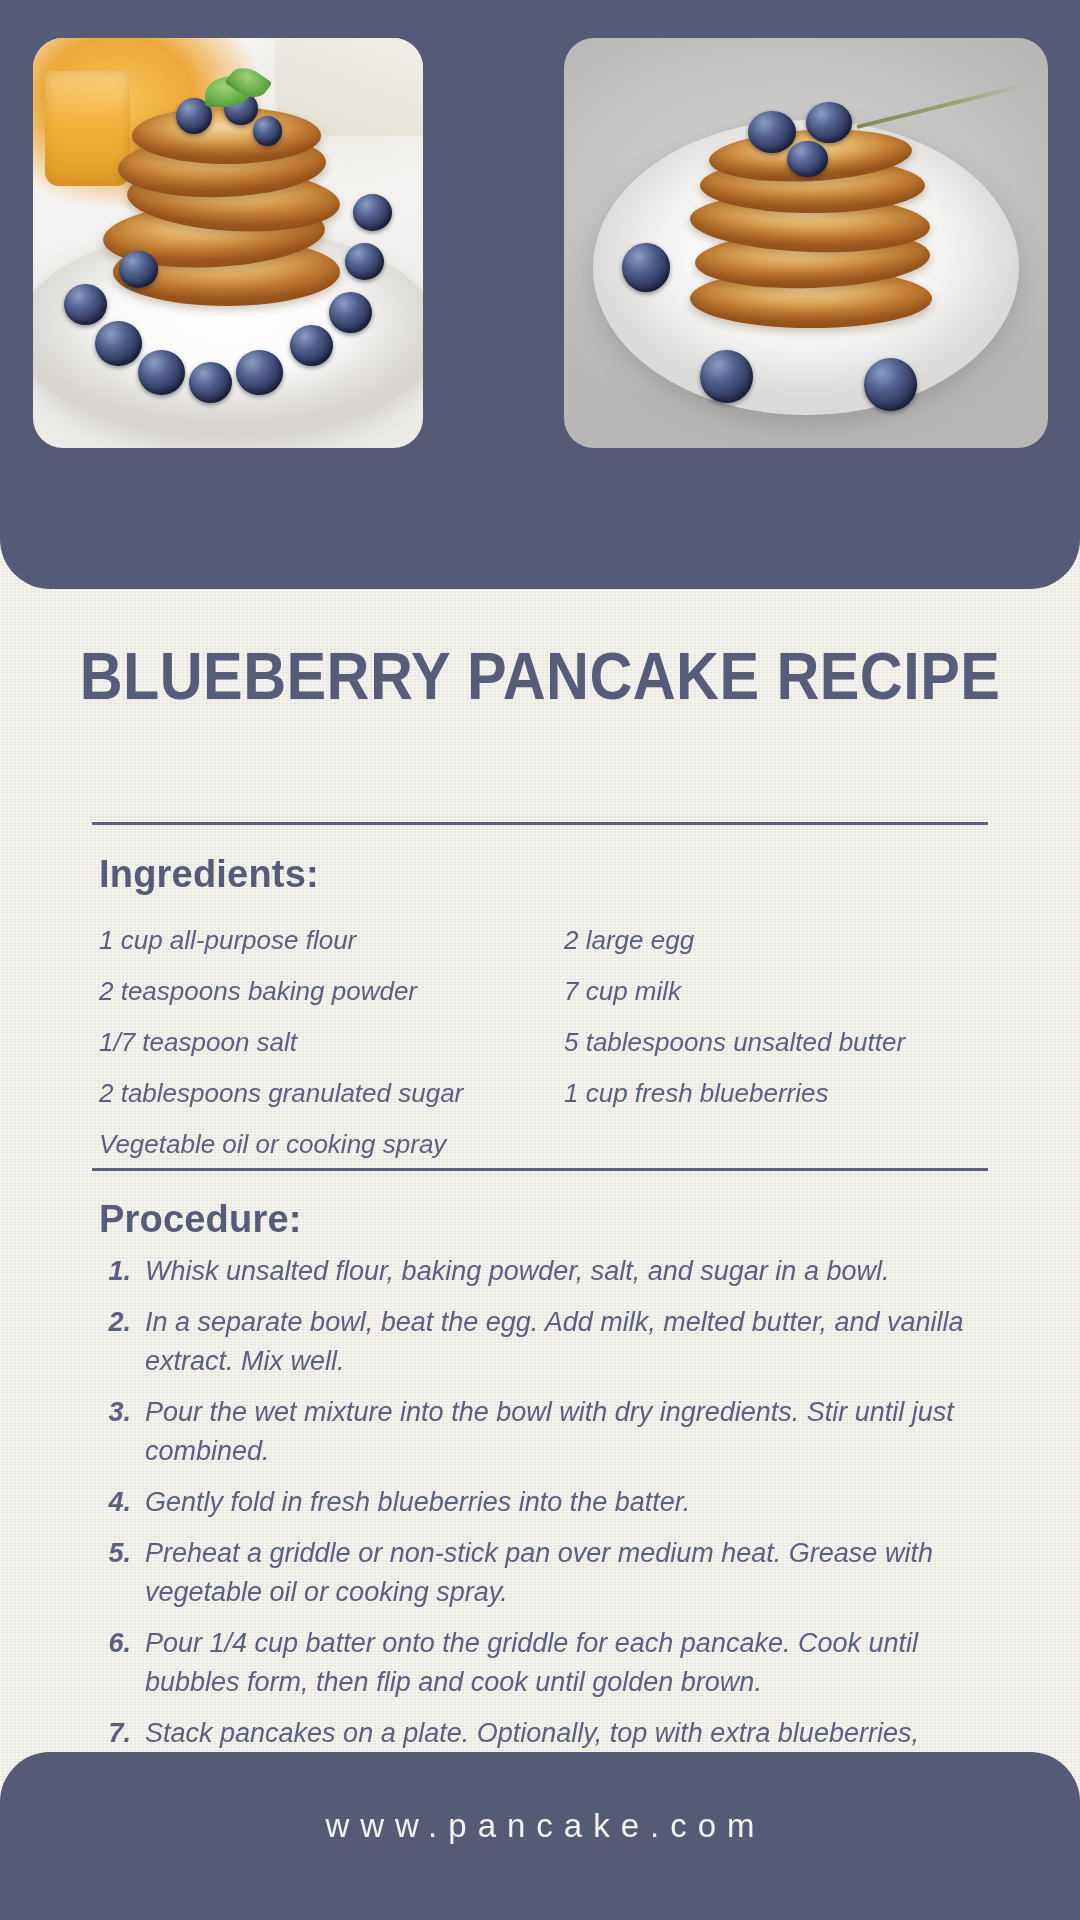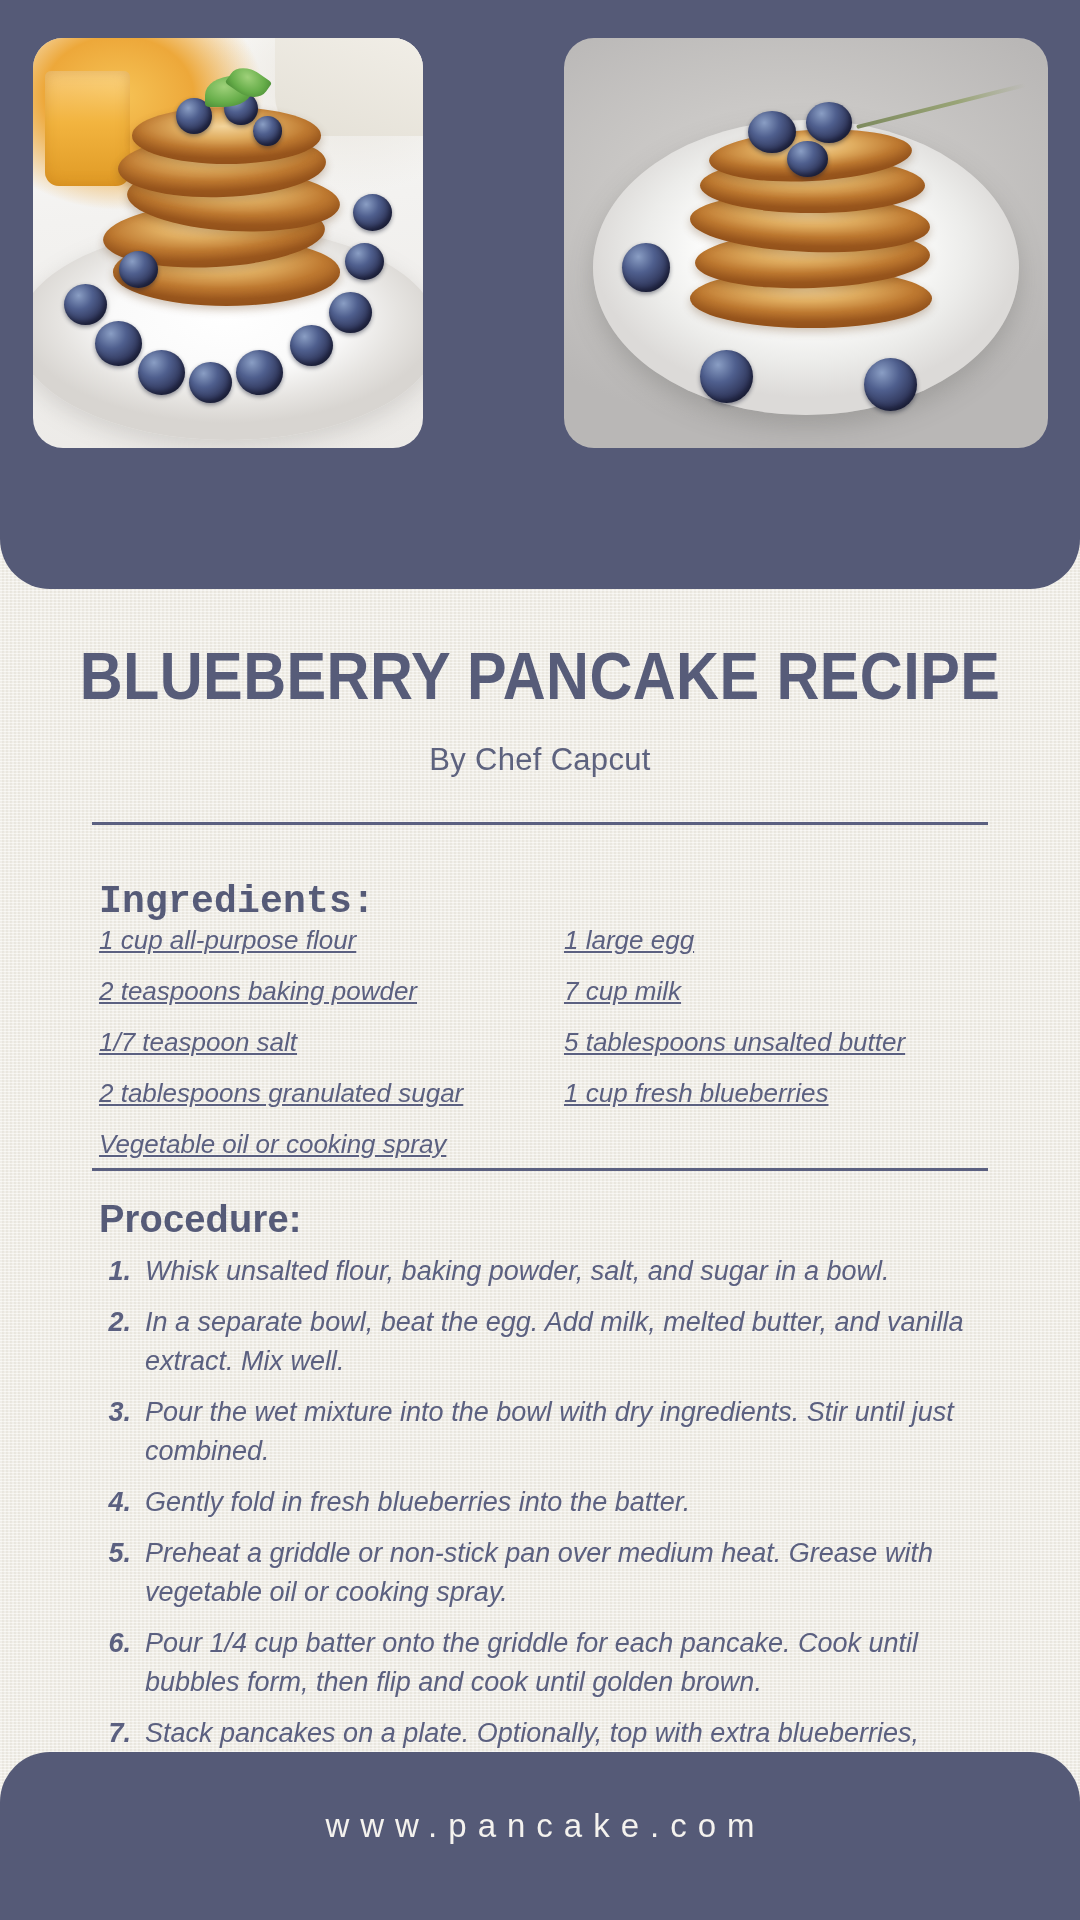"By Chef Capcut" div { html: <div>By Chef Capcut</div> -> none }
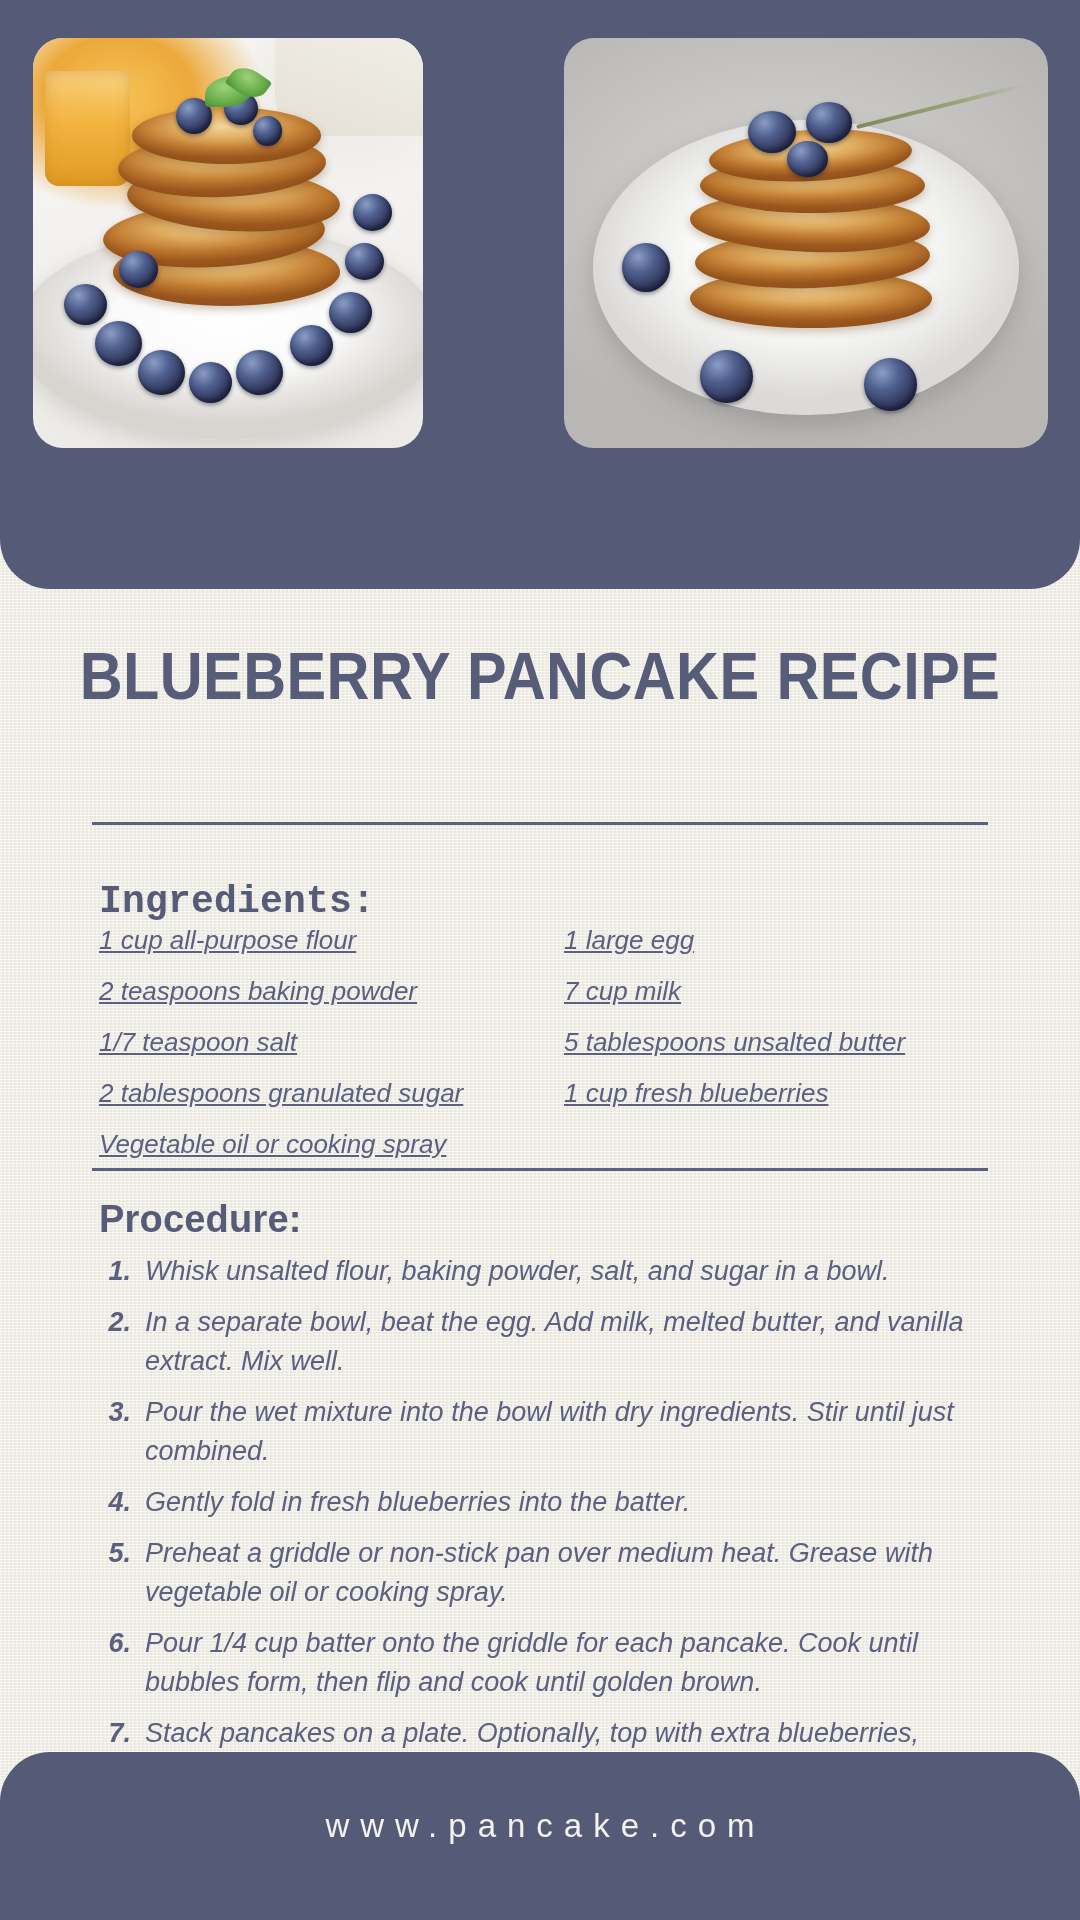"Ingredients:" #heading-ingredients { font-family: Liberation Mono, monospace -> none; top: 880px -> 853px }
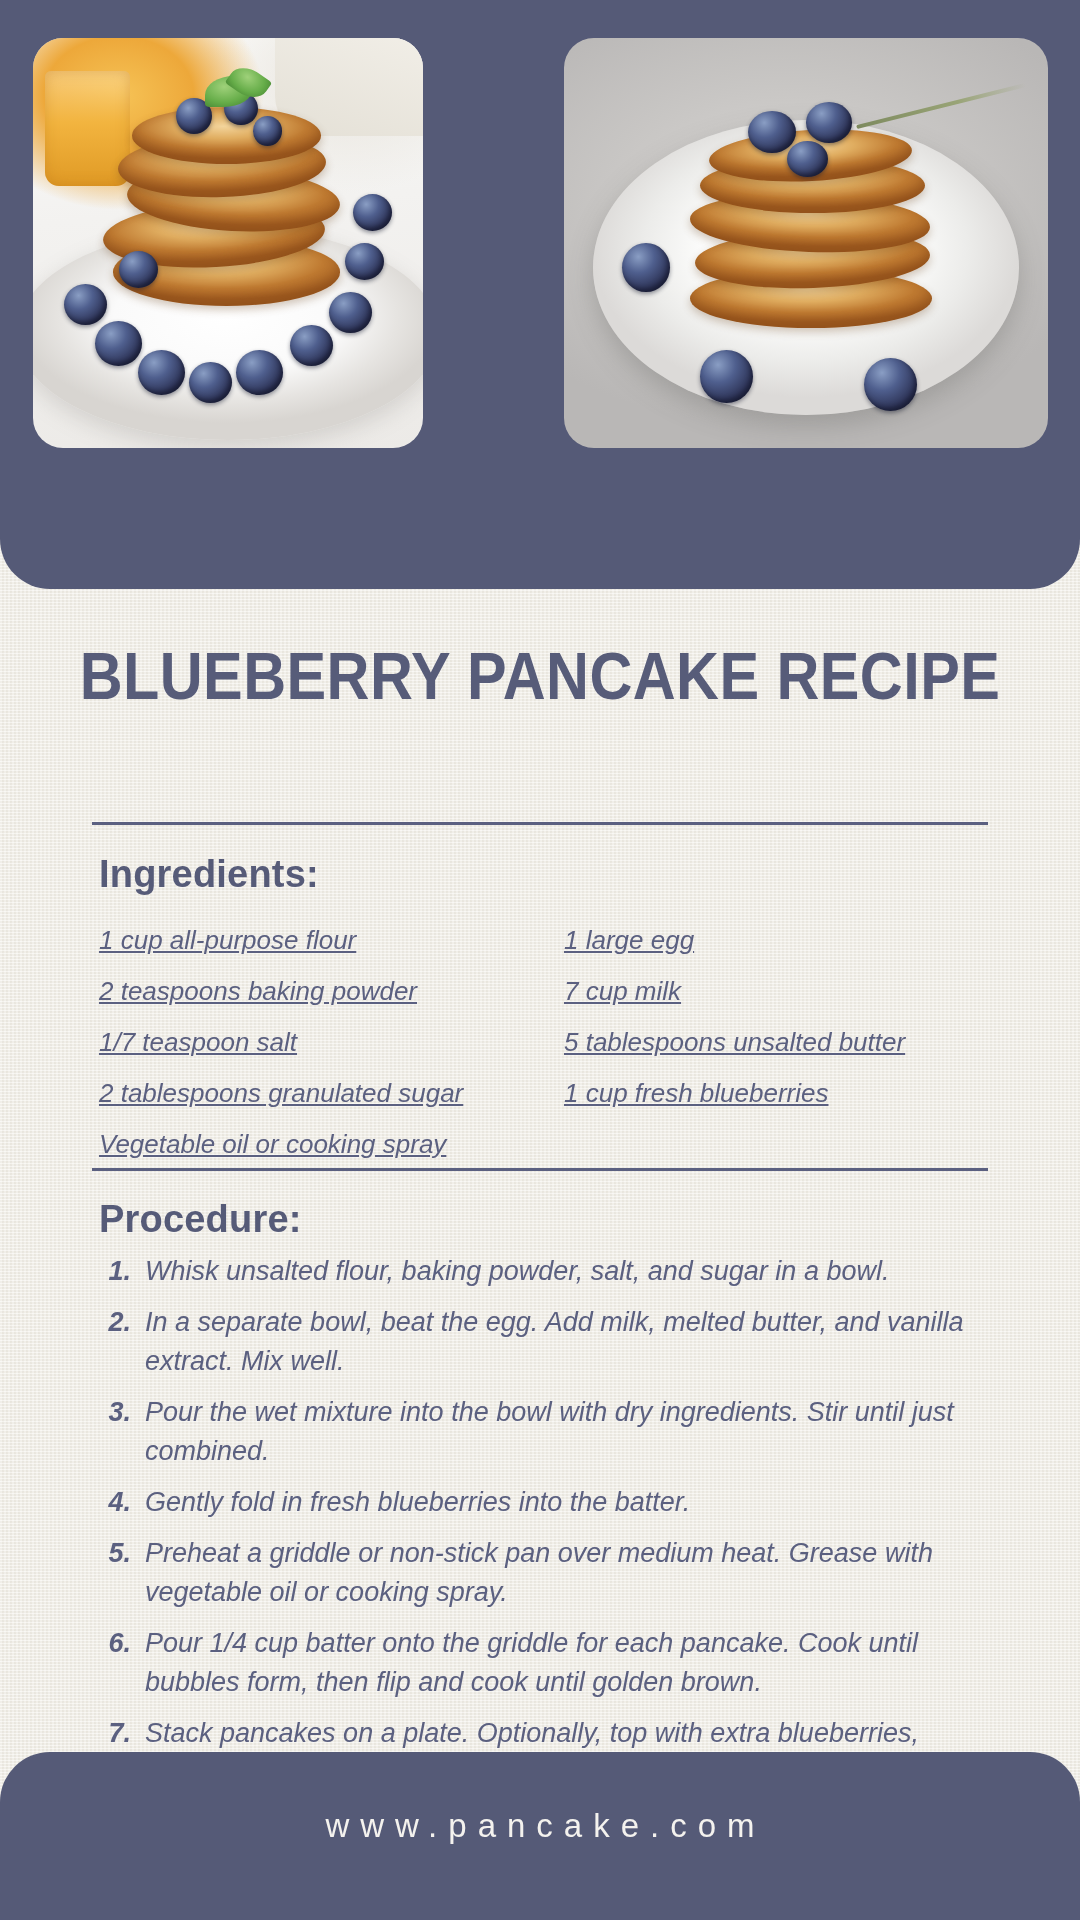"1 cup all-purpose flour" .ing-item { text-decoration: underline -> none }
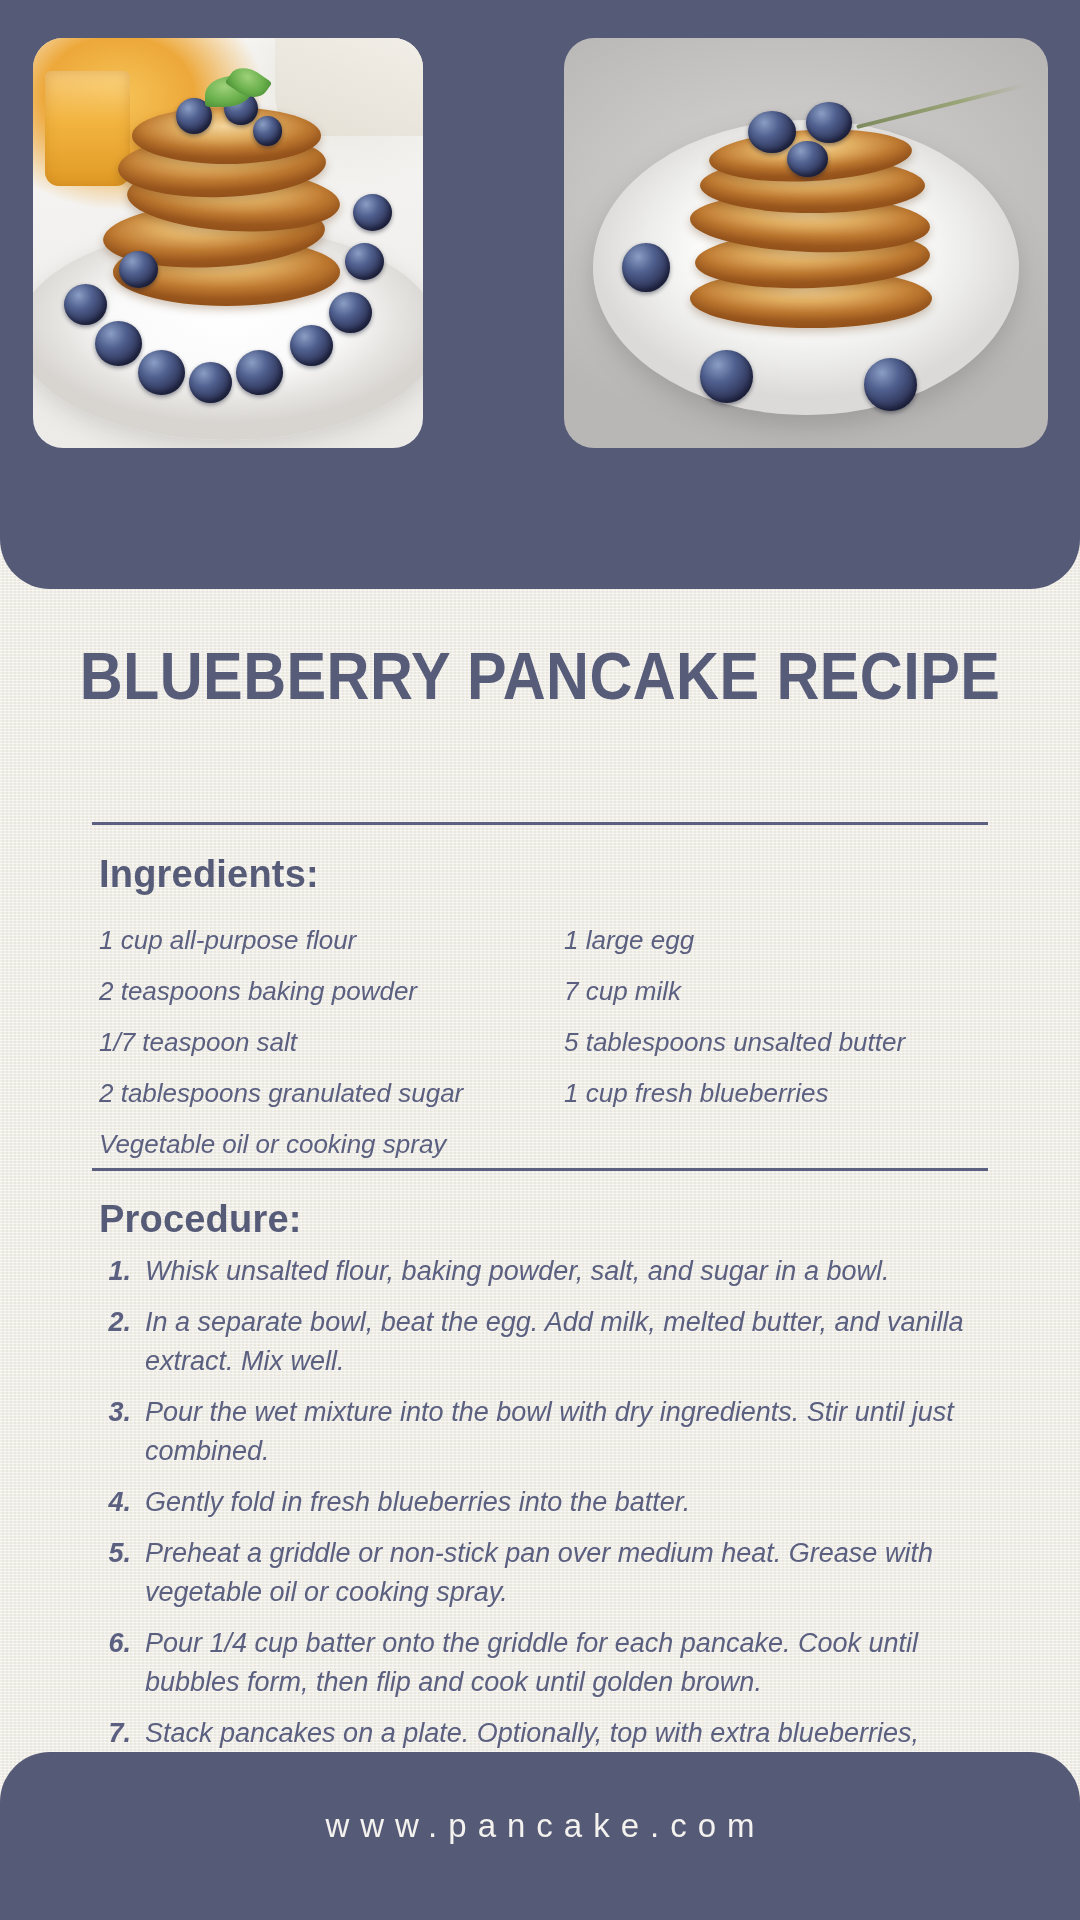"1 large egg" div.ing-item { text: 1 -> 2 }
